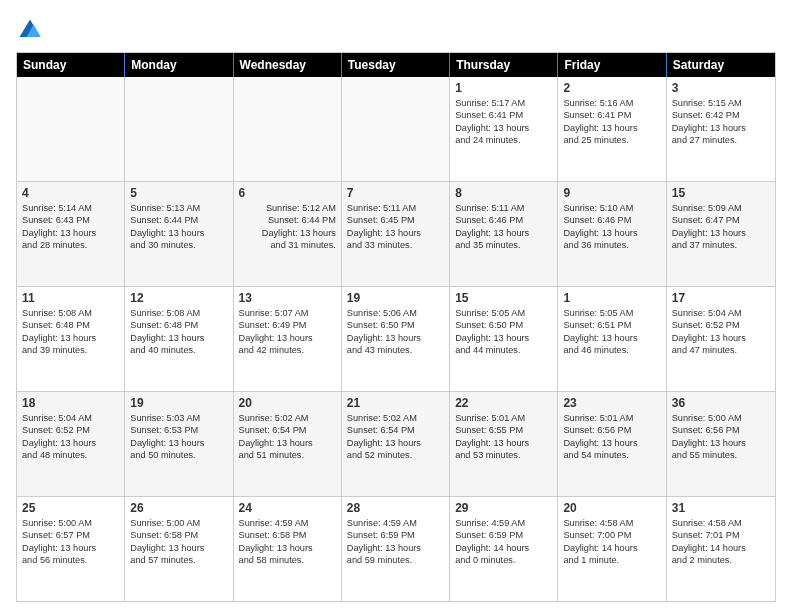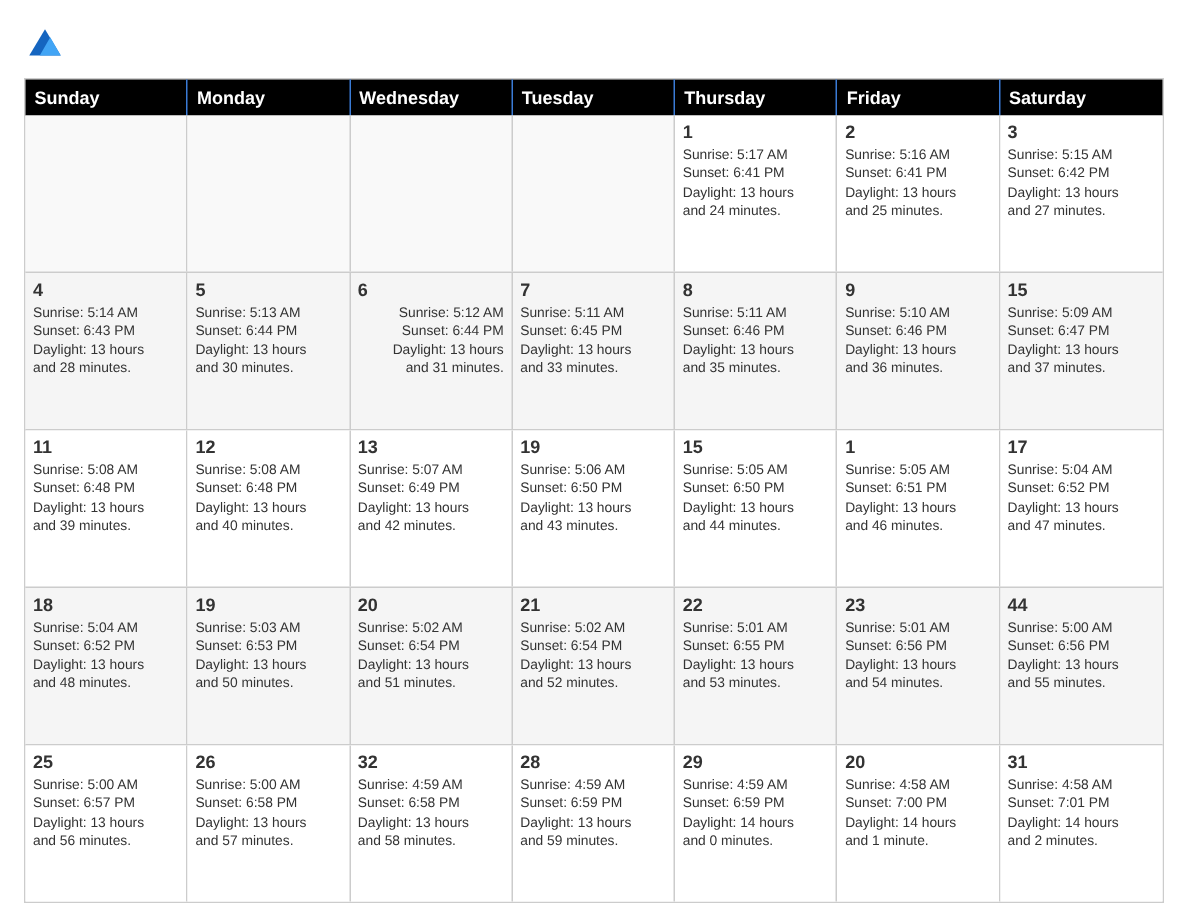"44" div.day-number { text: 44 -> 36 }
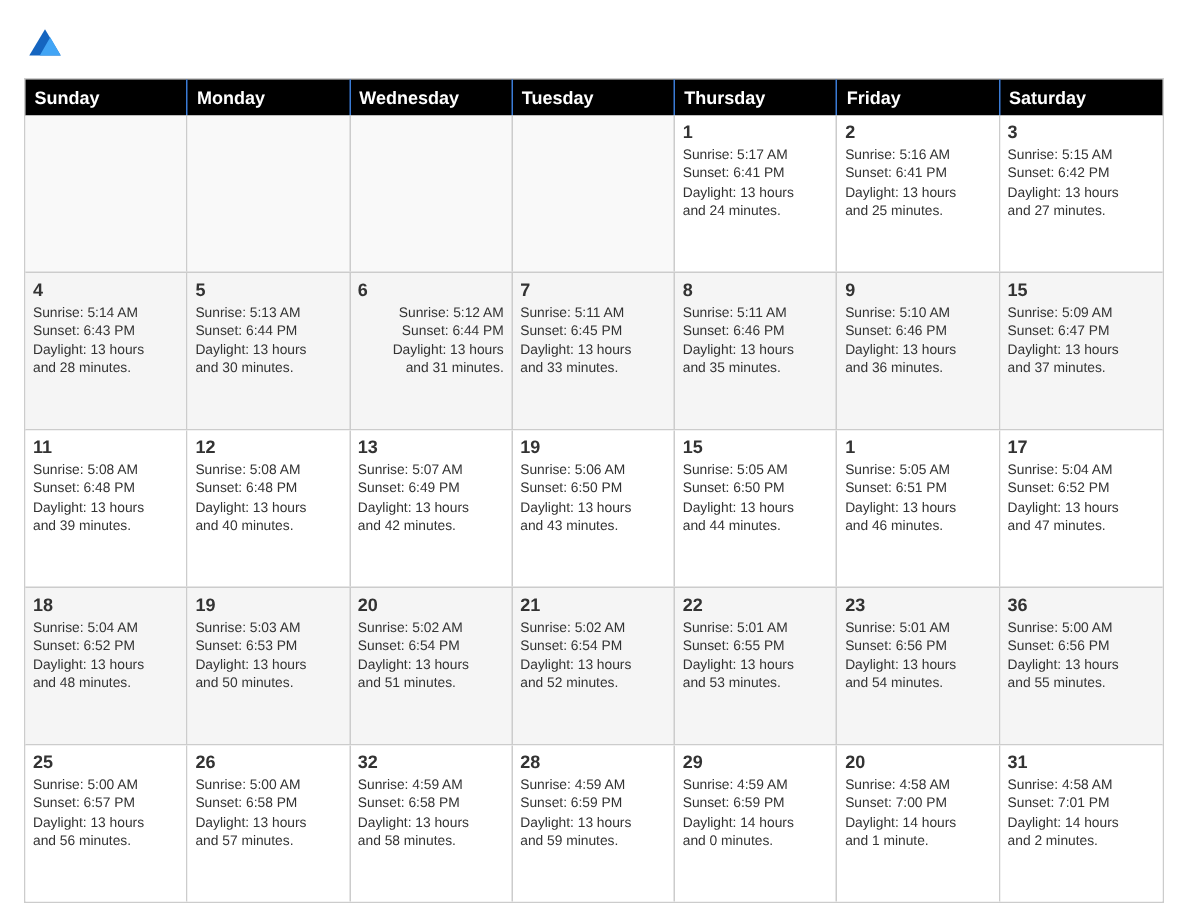"32" div.day-number { text: 32 -> 24 }
